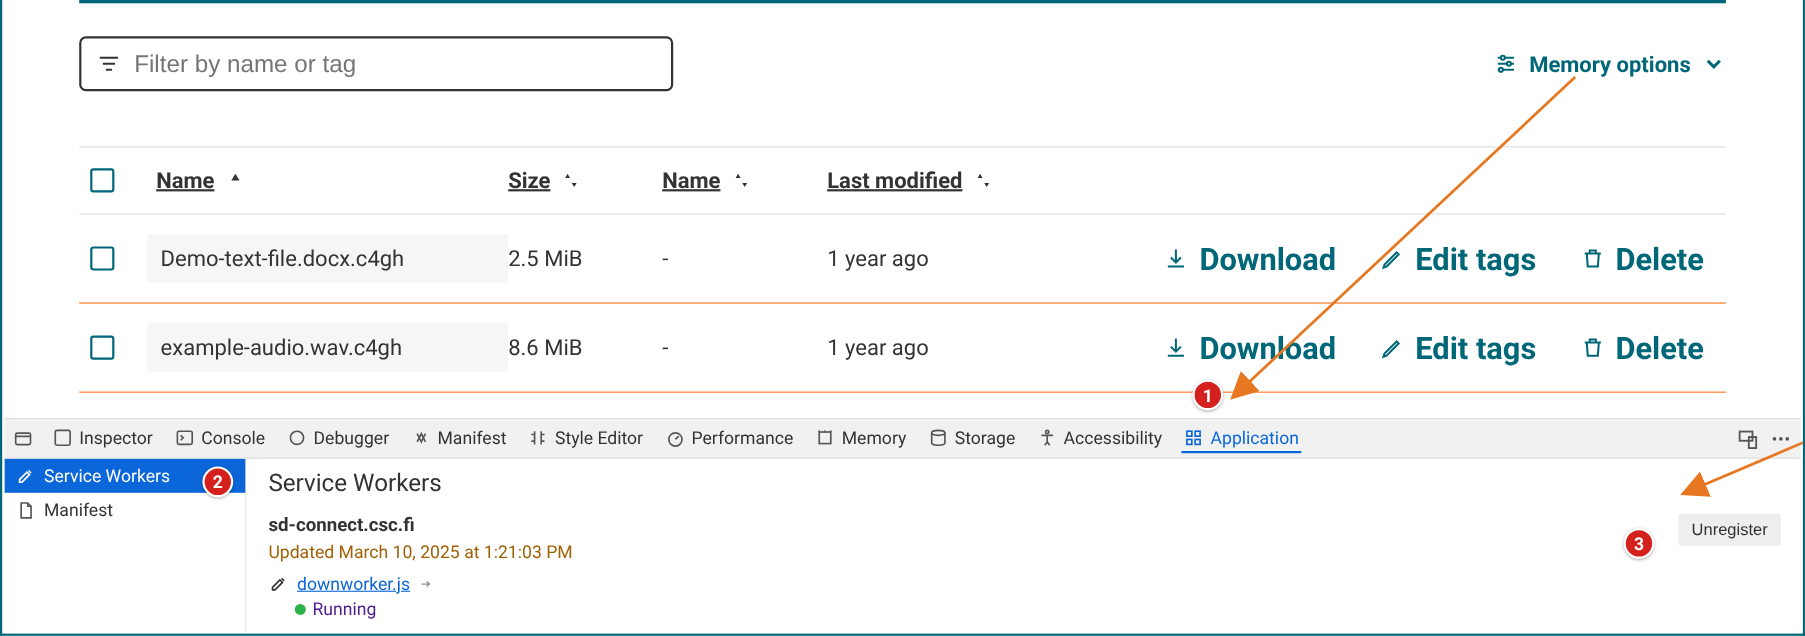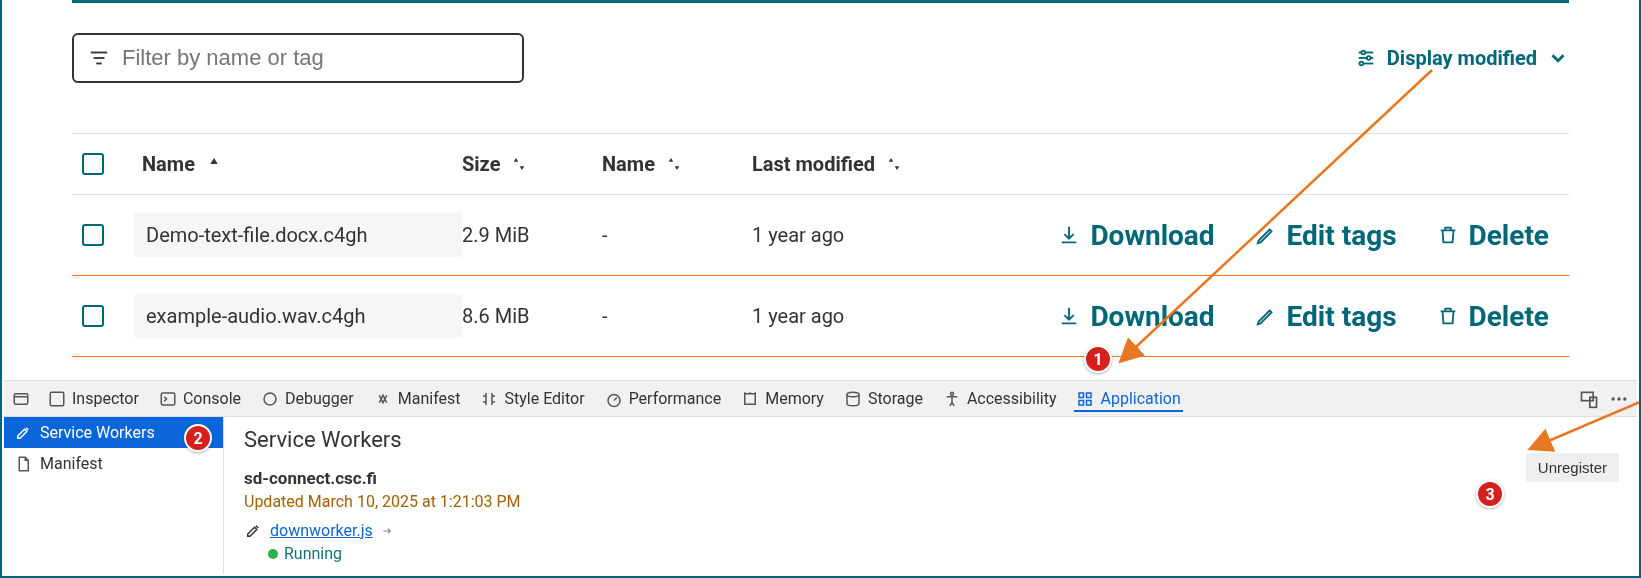"Filter by name or tag" .filter-input-wrap { width: 452px -> 540px }
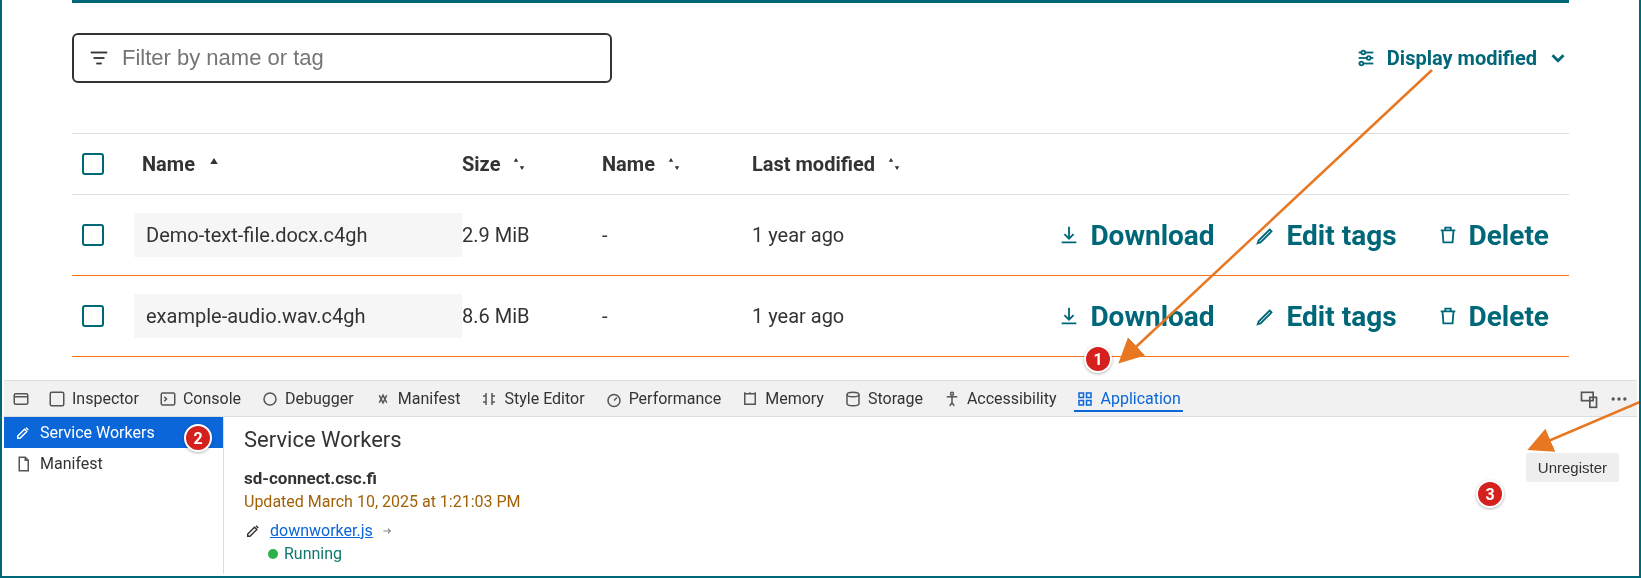"Display modified" span { text: Display modified -> Memory options }
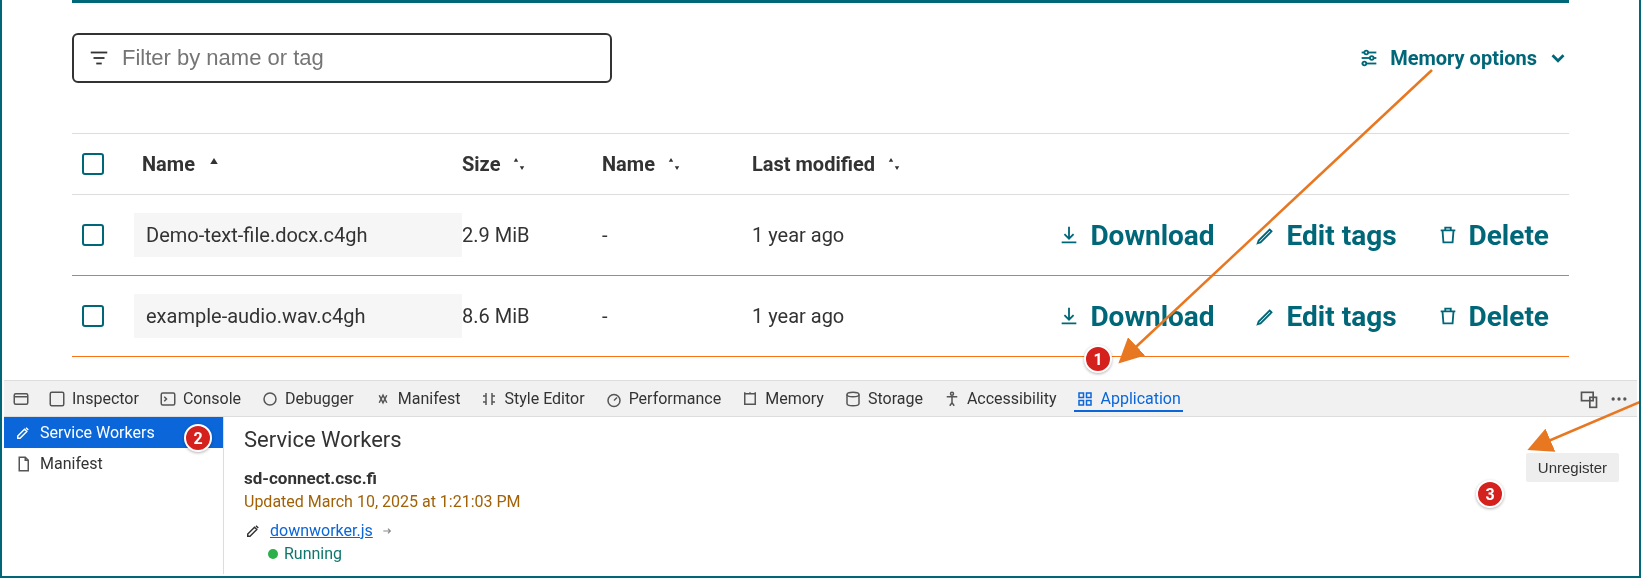"Name" .th { text-decoration: none -> underline }
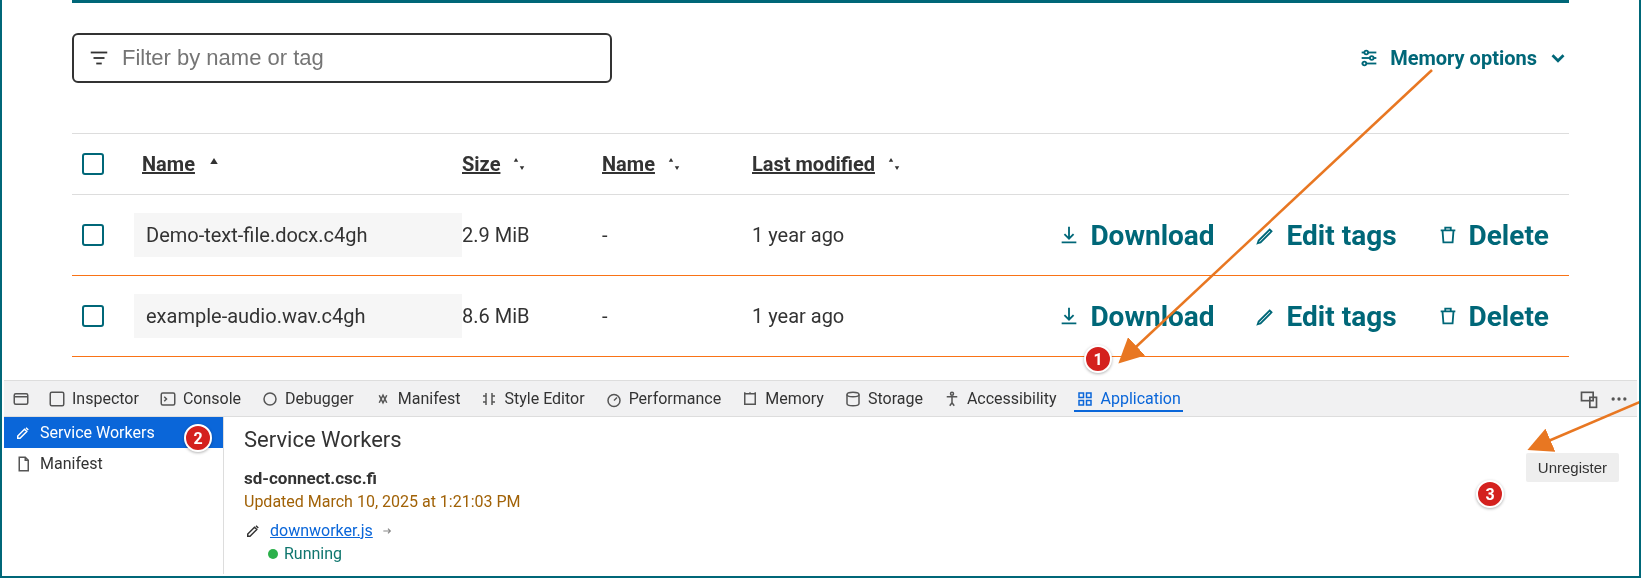"2.9 MiB" div { text: 2.9 -> 2.5 }
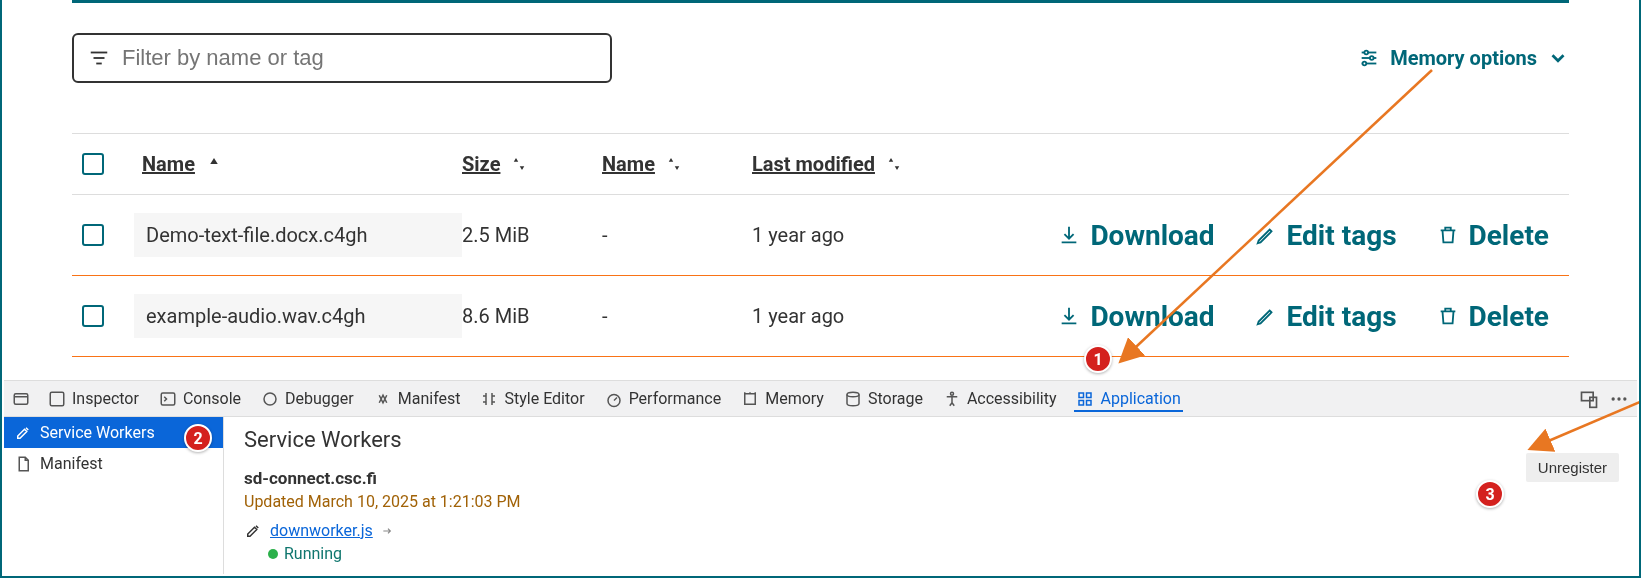"Inspector" .dt-tab { align-items: center -> none }
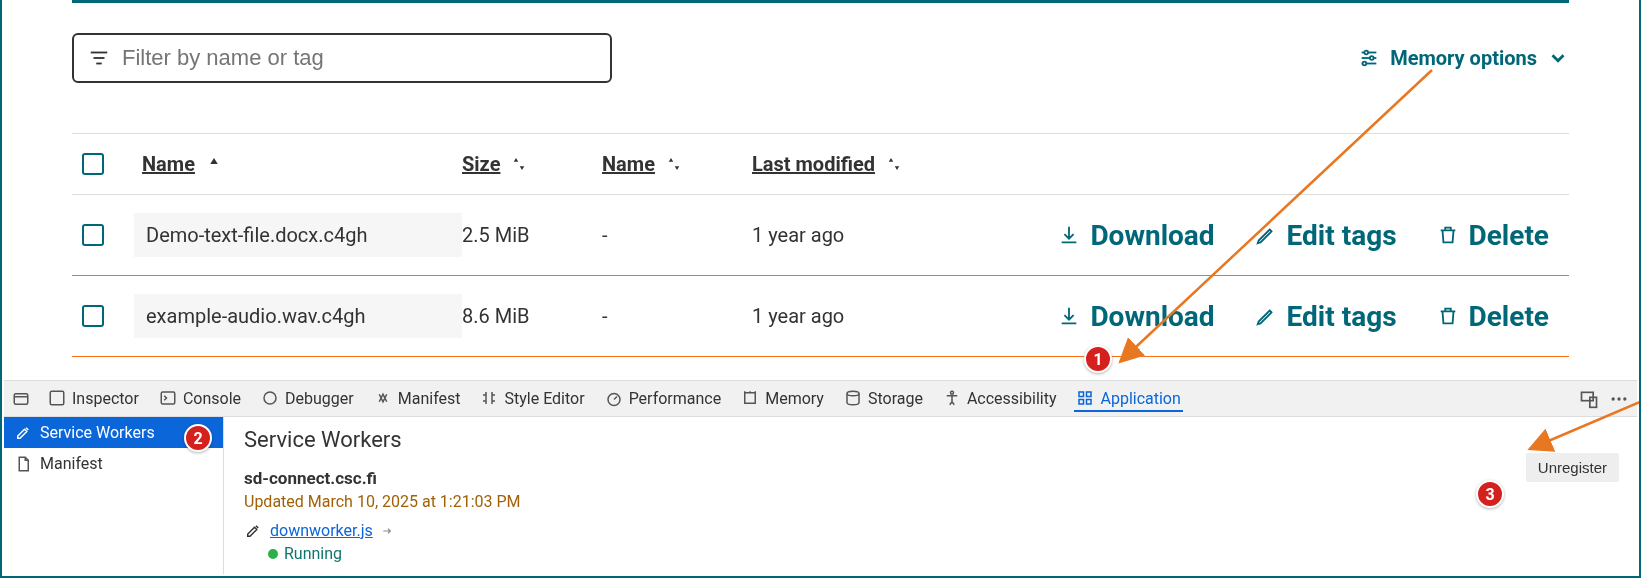"Unregister" .unreg { top: 36px -> 50px }
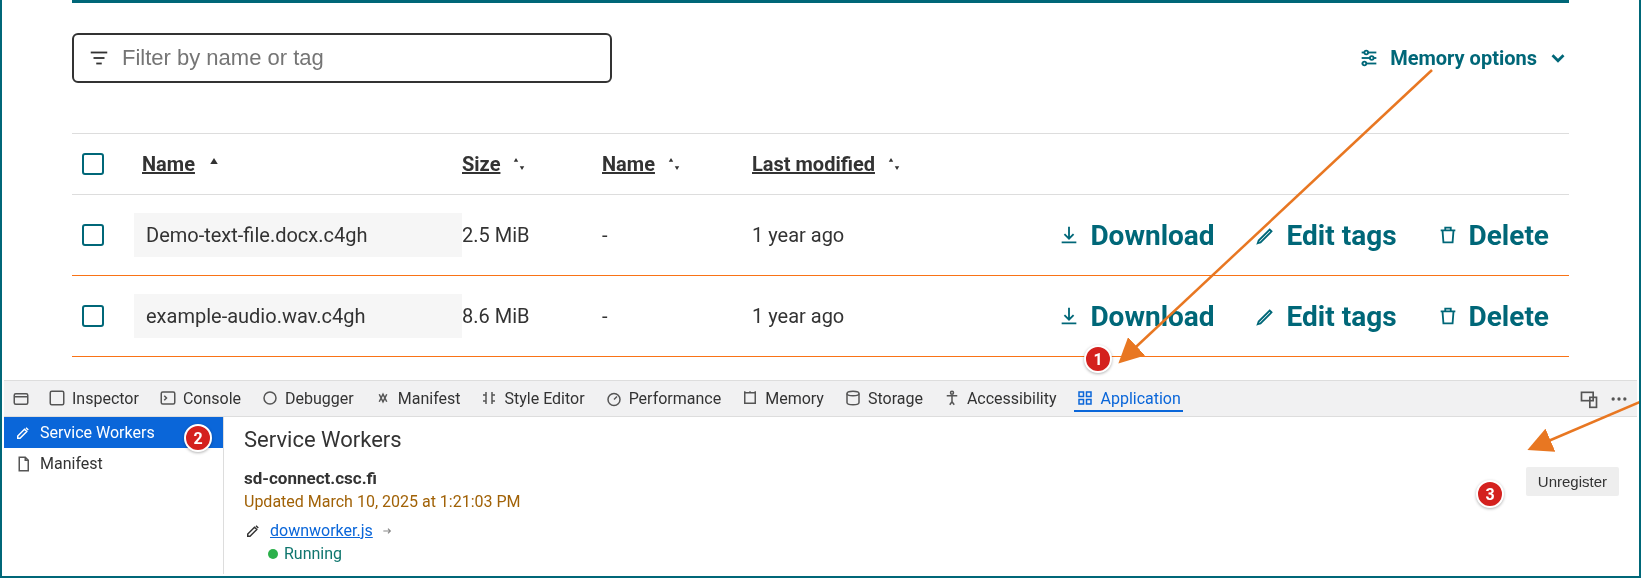"Running" .sw-running { color: #0f766e -> #4c1d95 }
